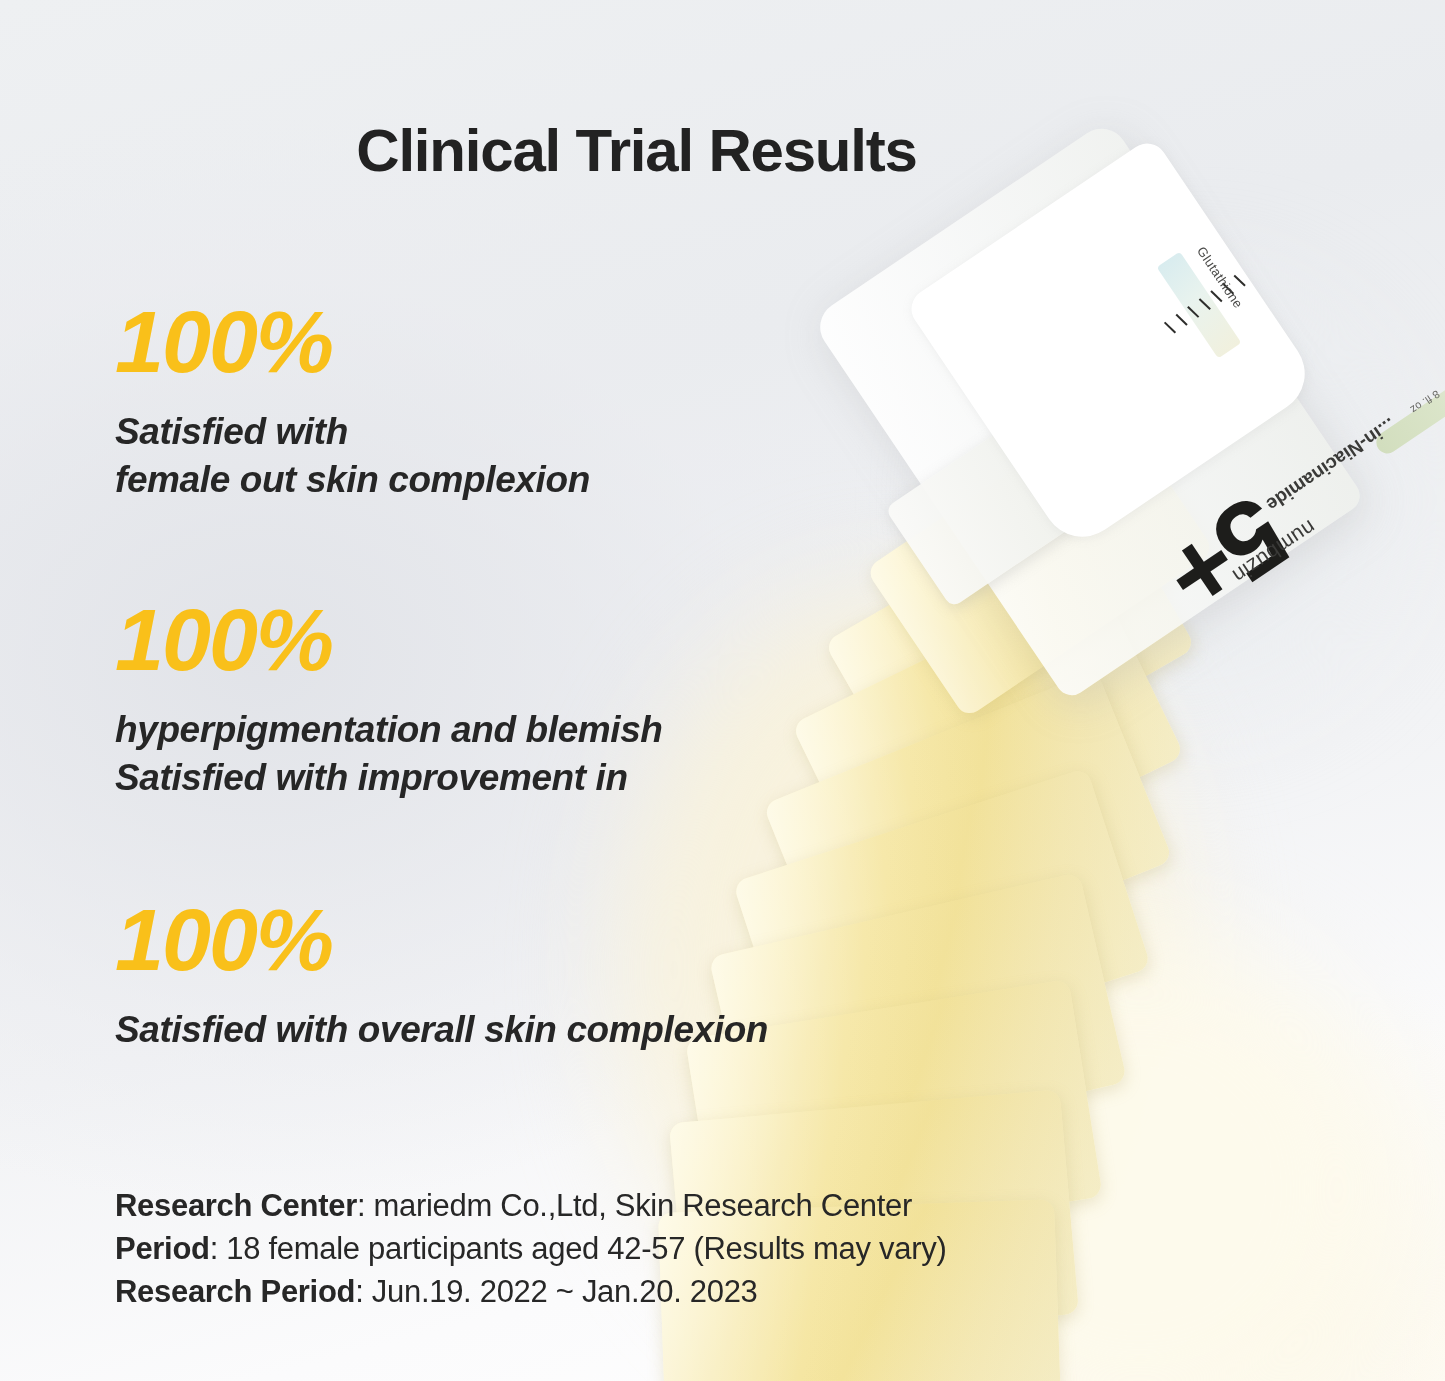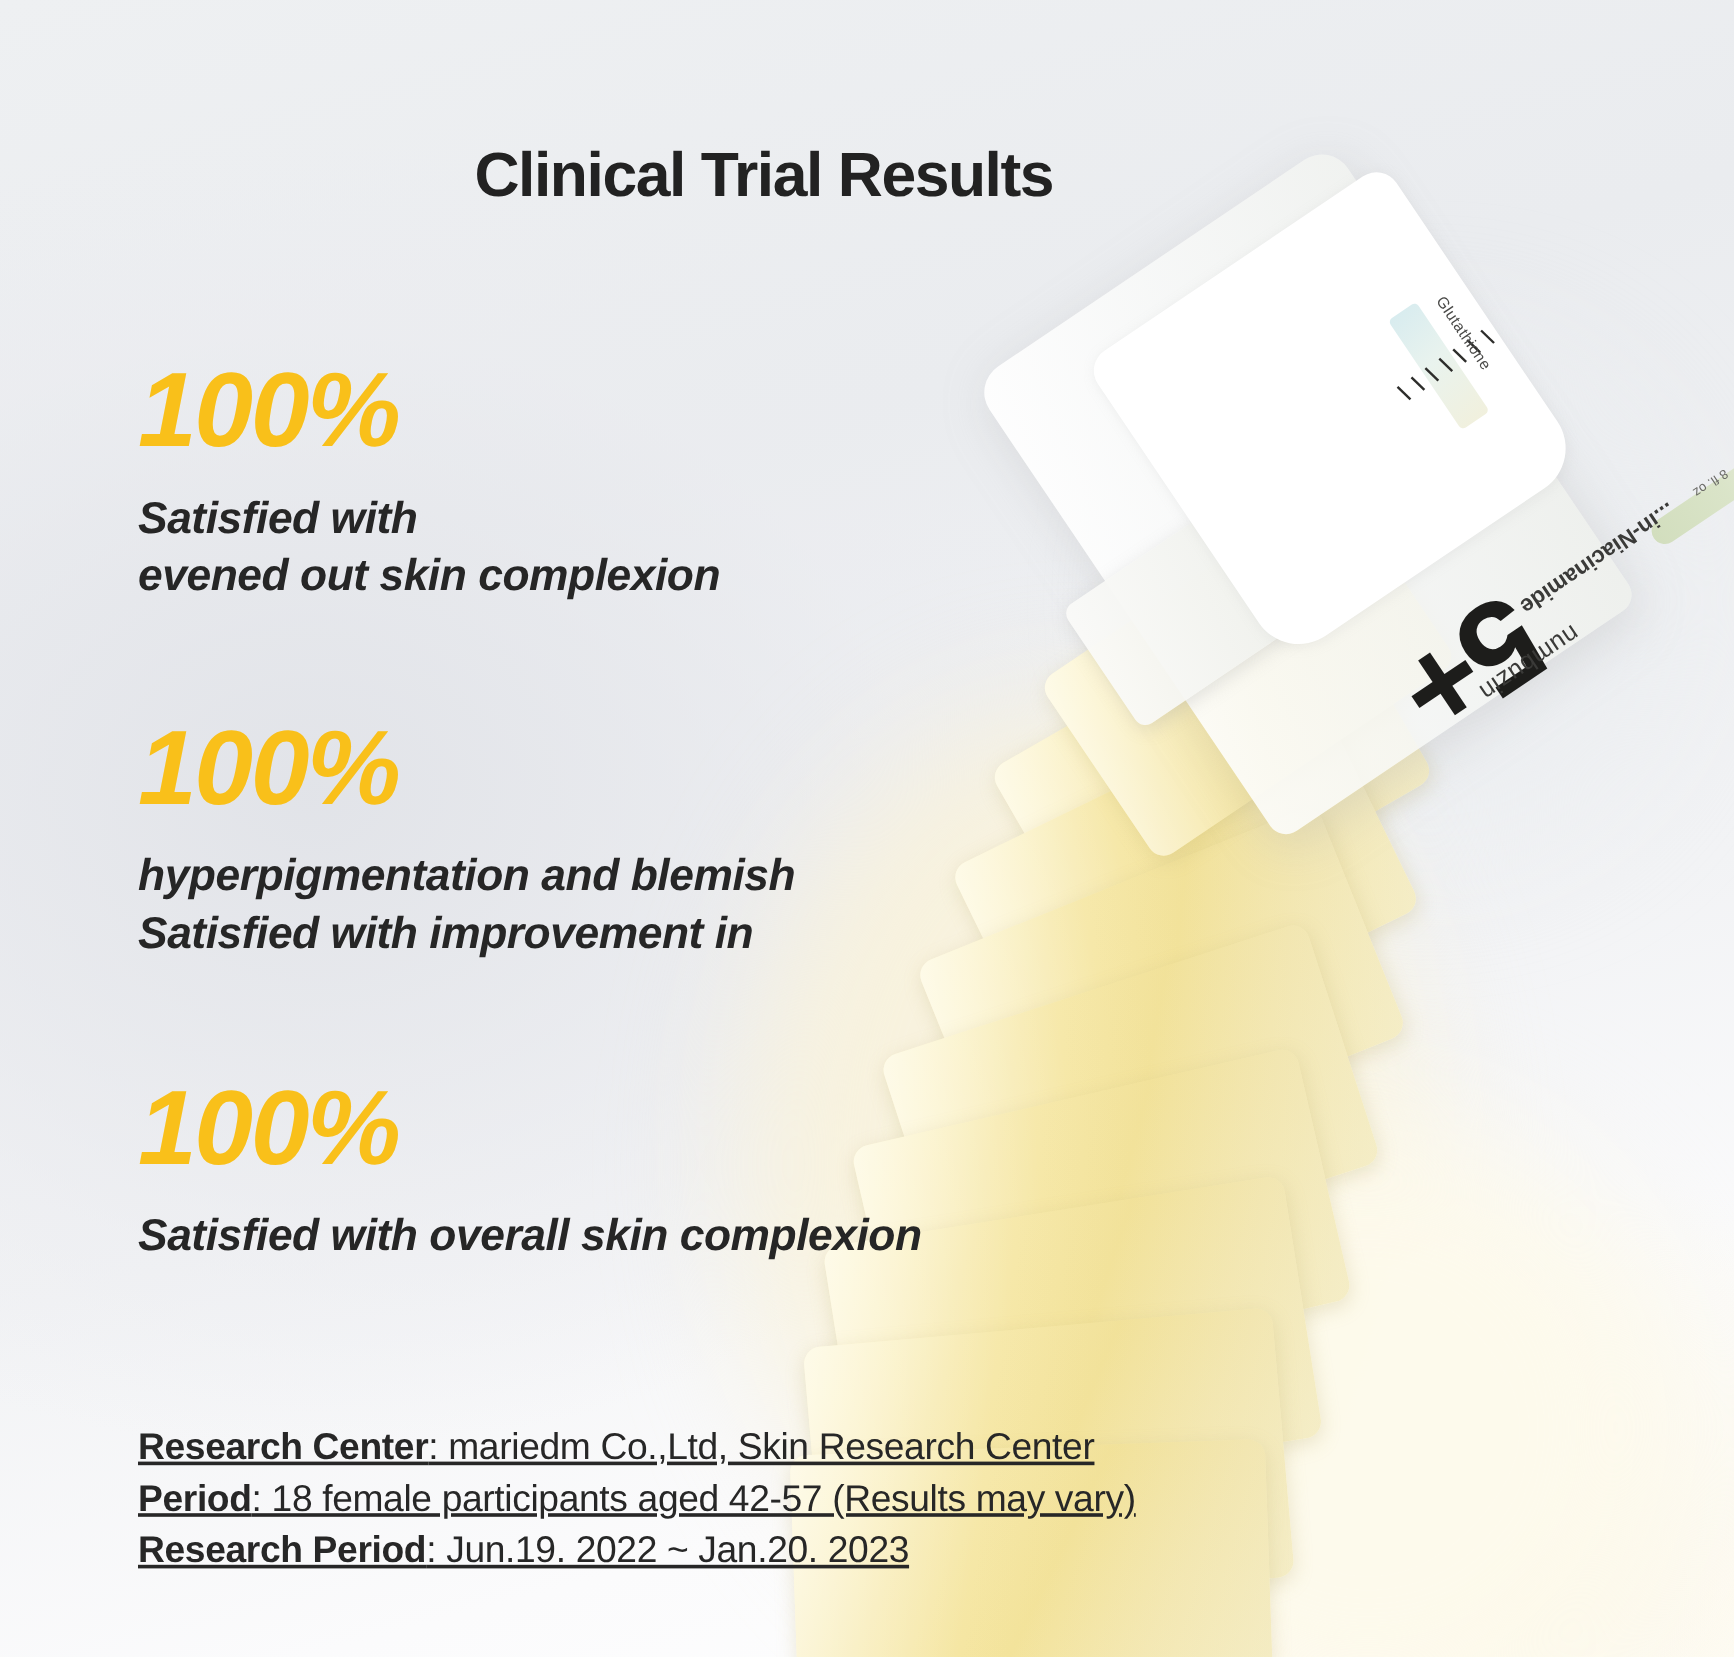"Clinical Trial Results" #title { font-size: 52px -> 60px }
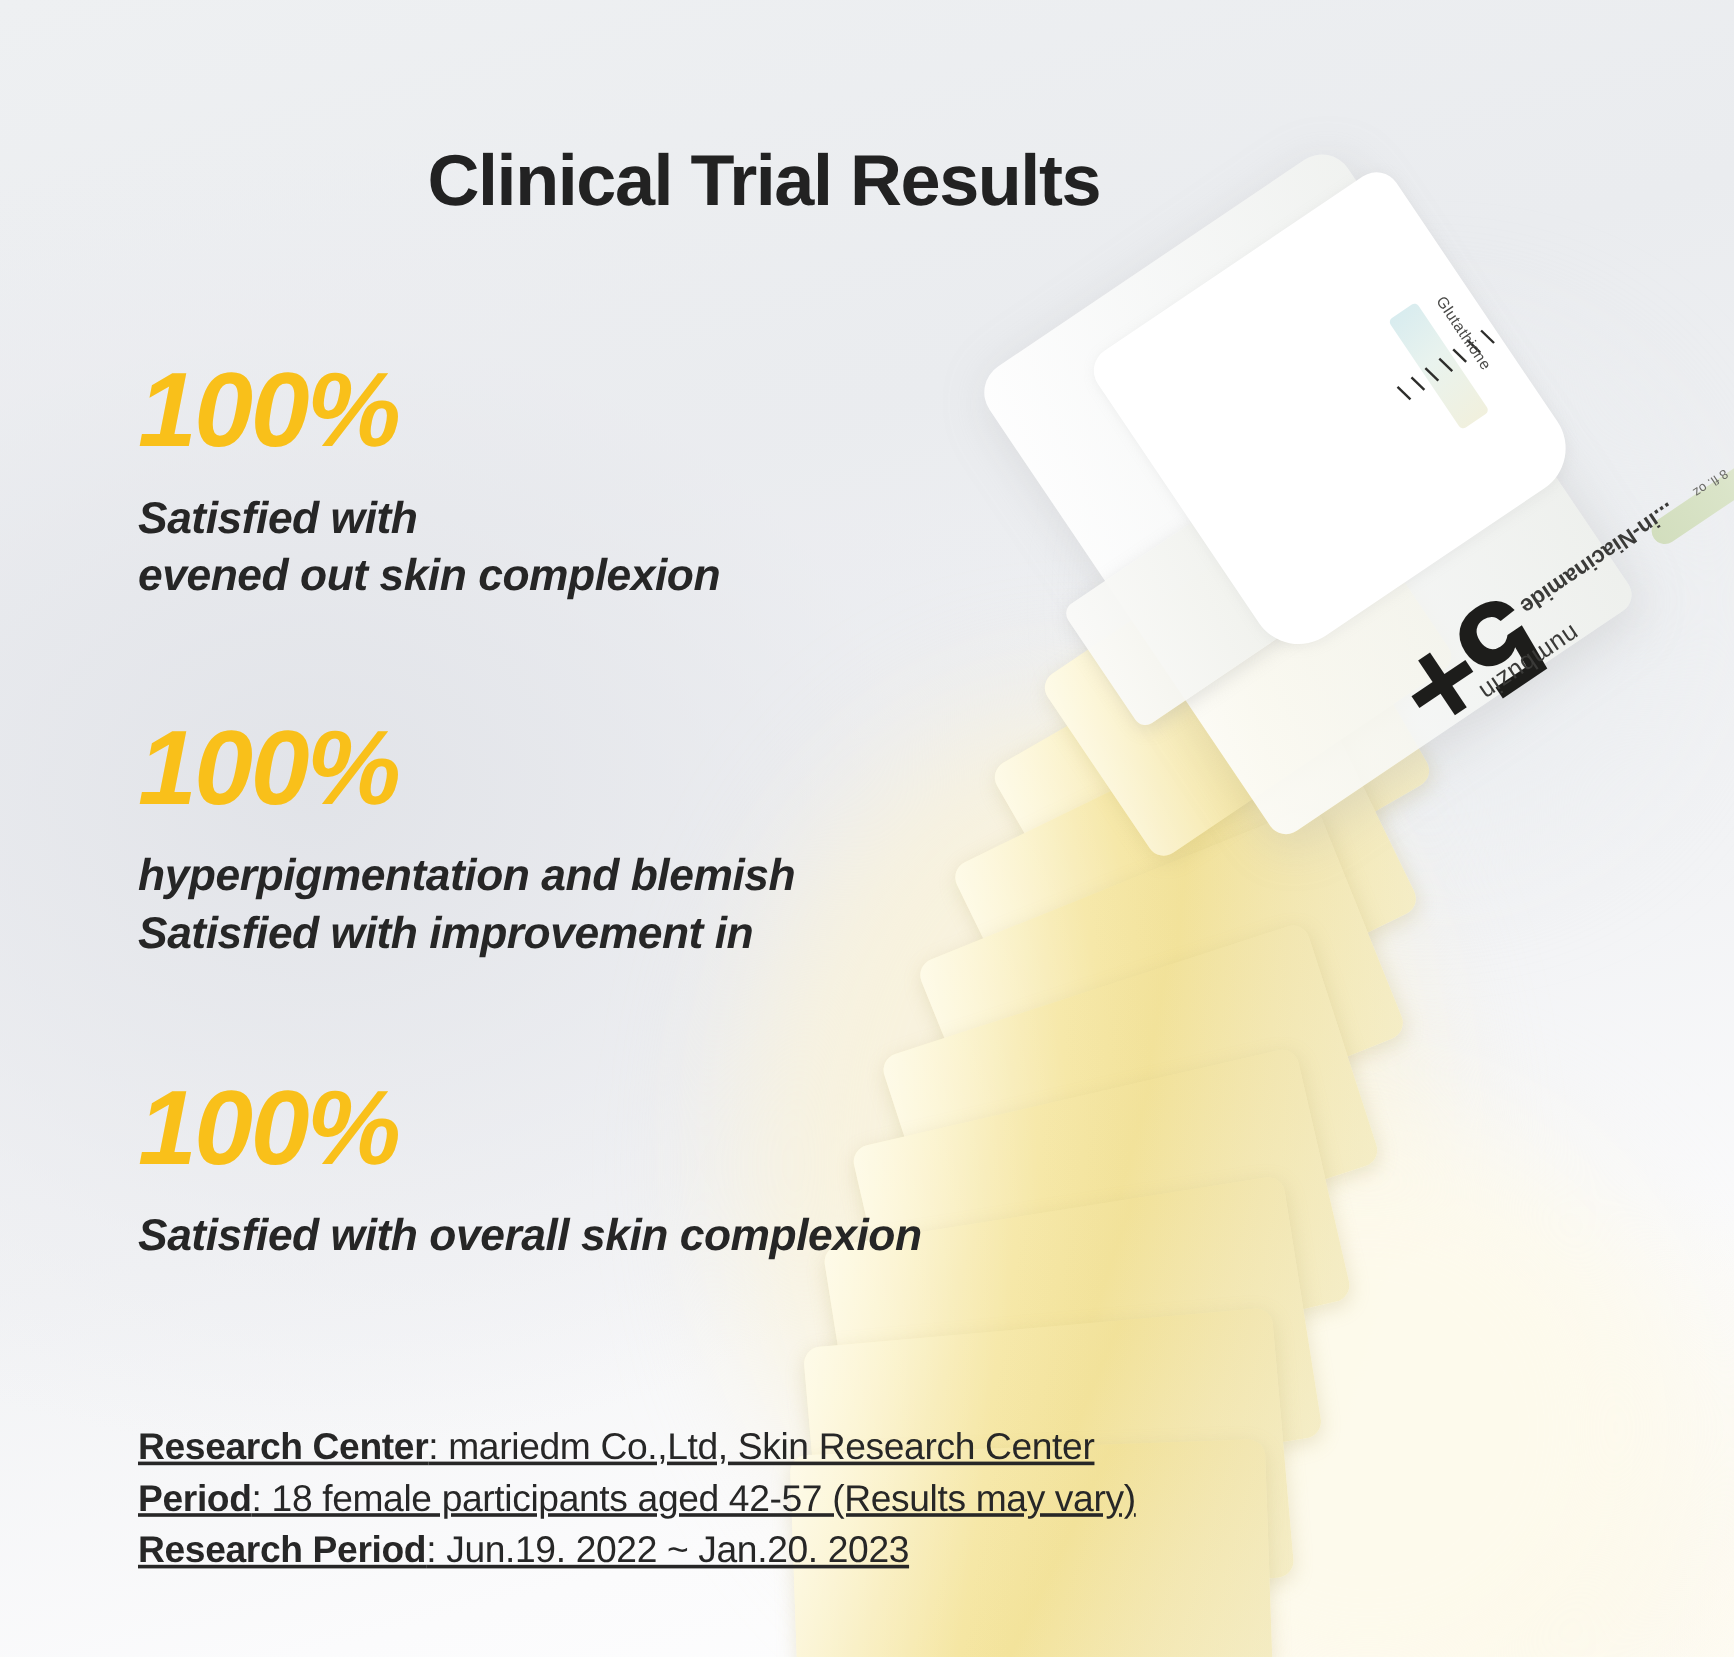"evened out skin complexion" div { text: evened -> female }
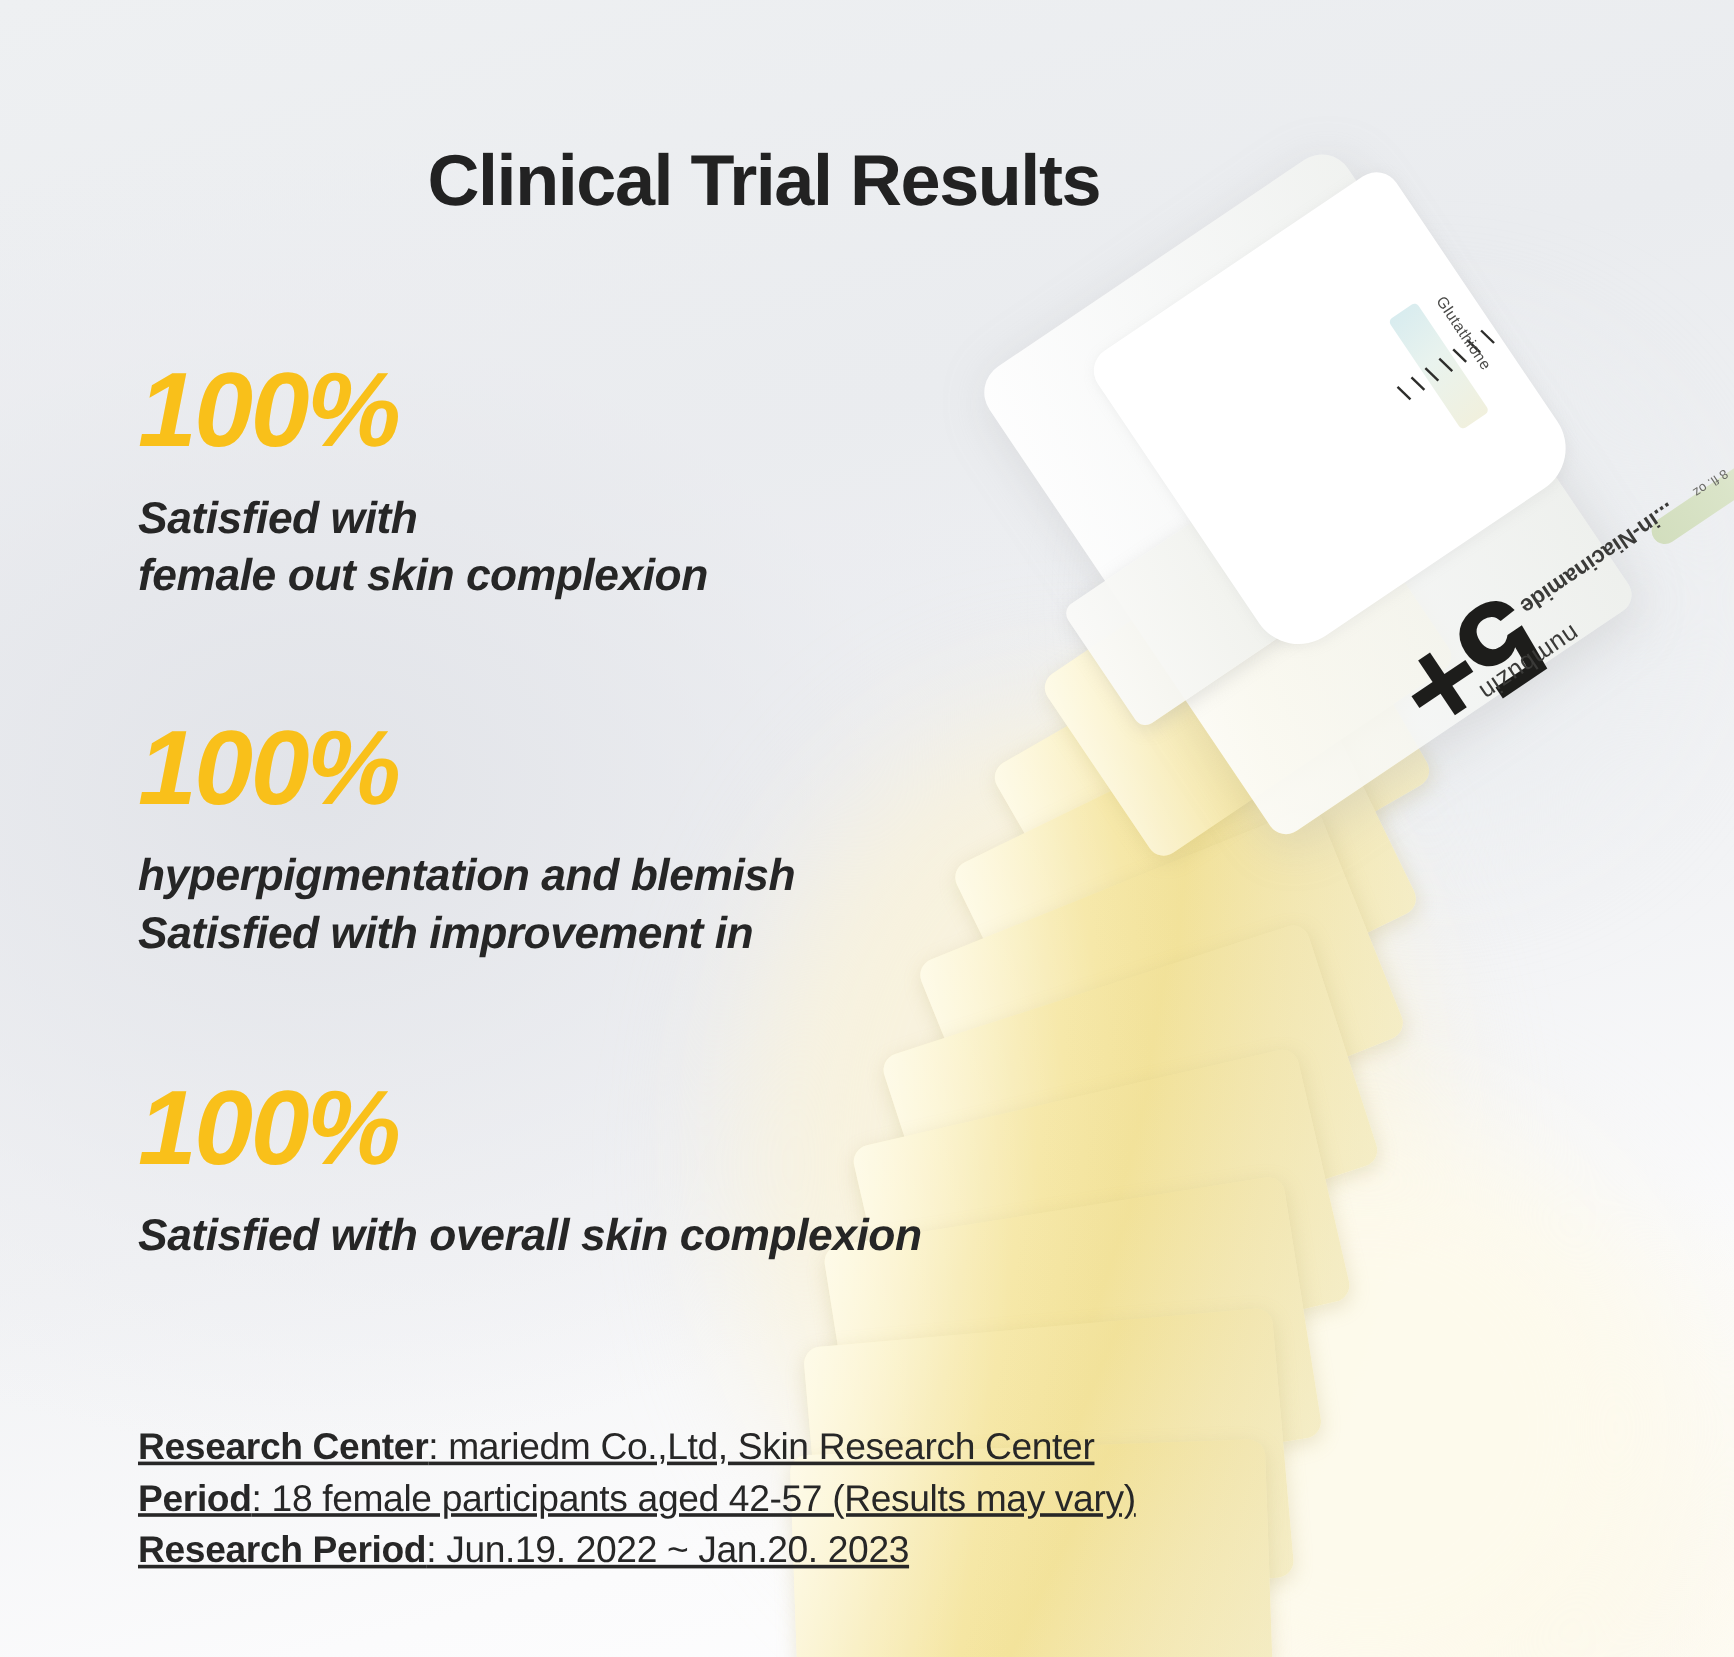"Research Center: mariedm Co.,Ltd, Skin" #footnote { text-decoration: underline -> none }
